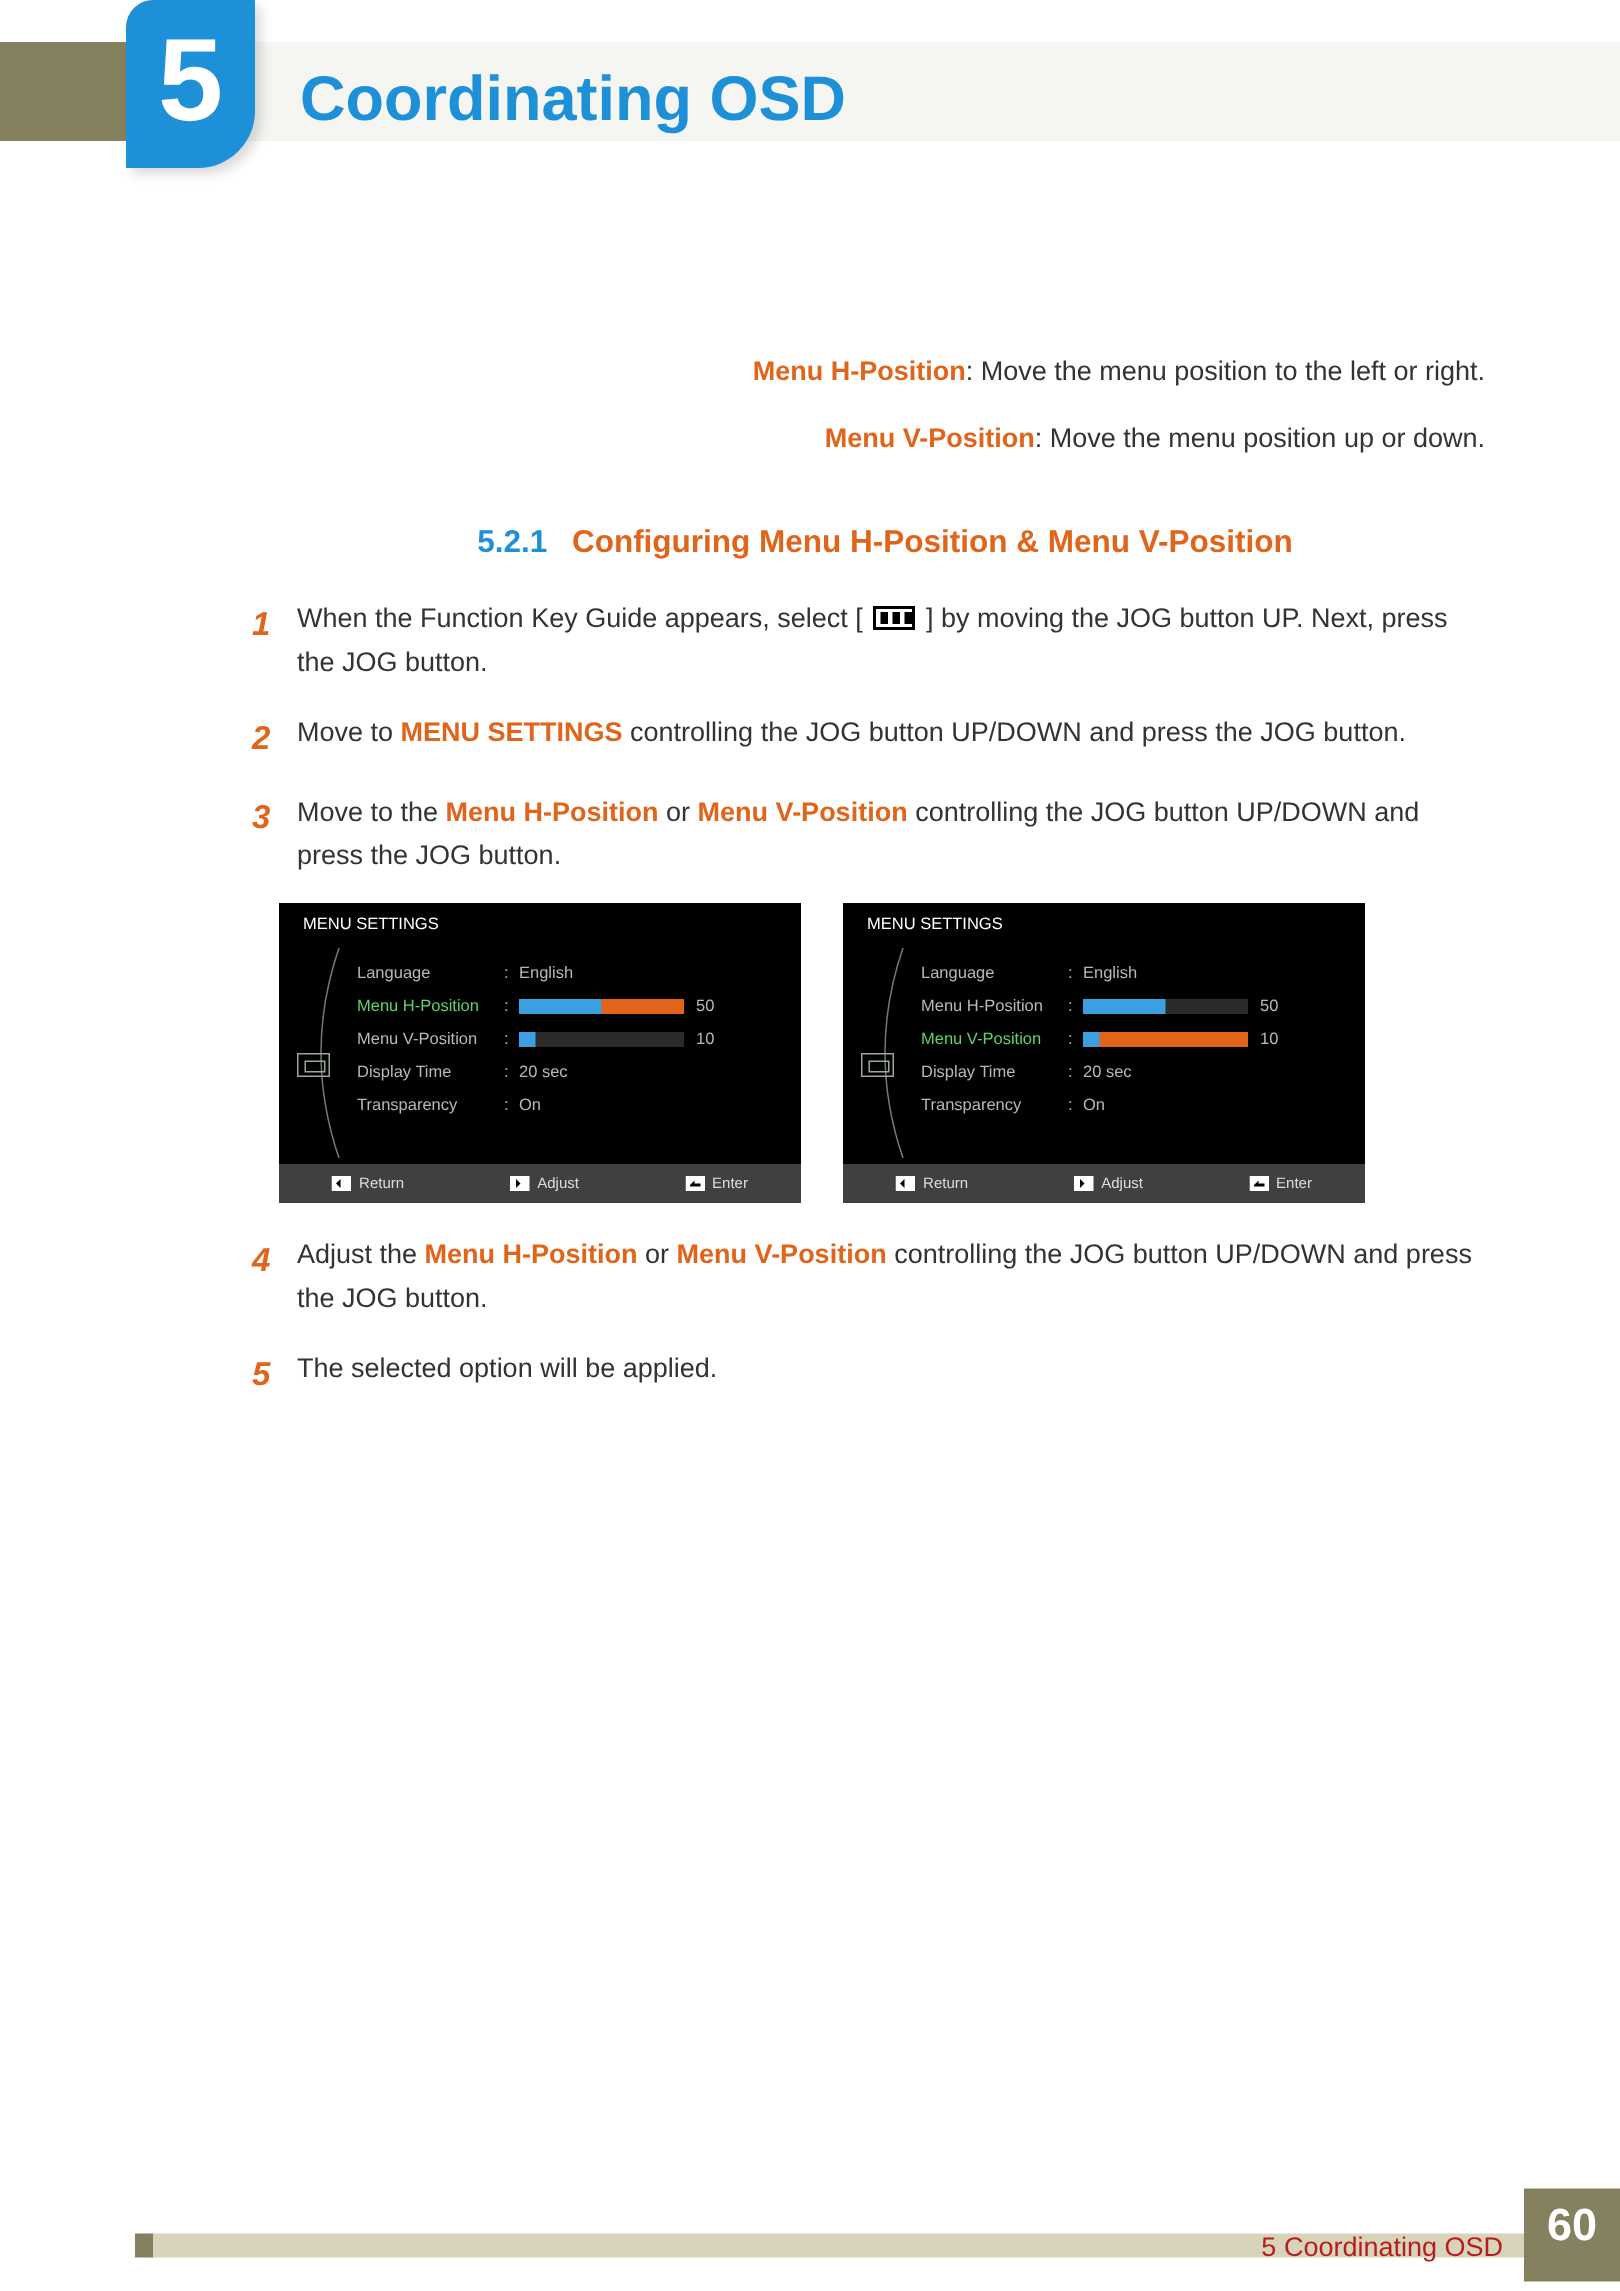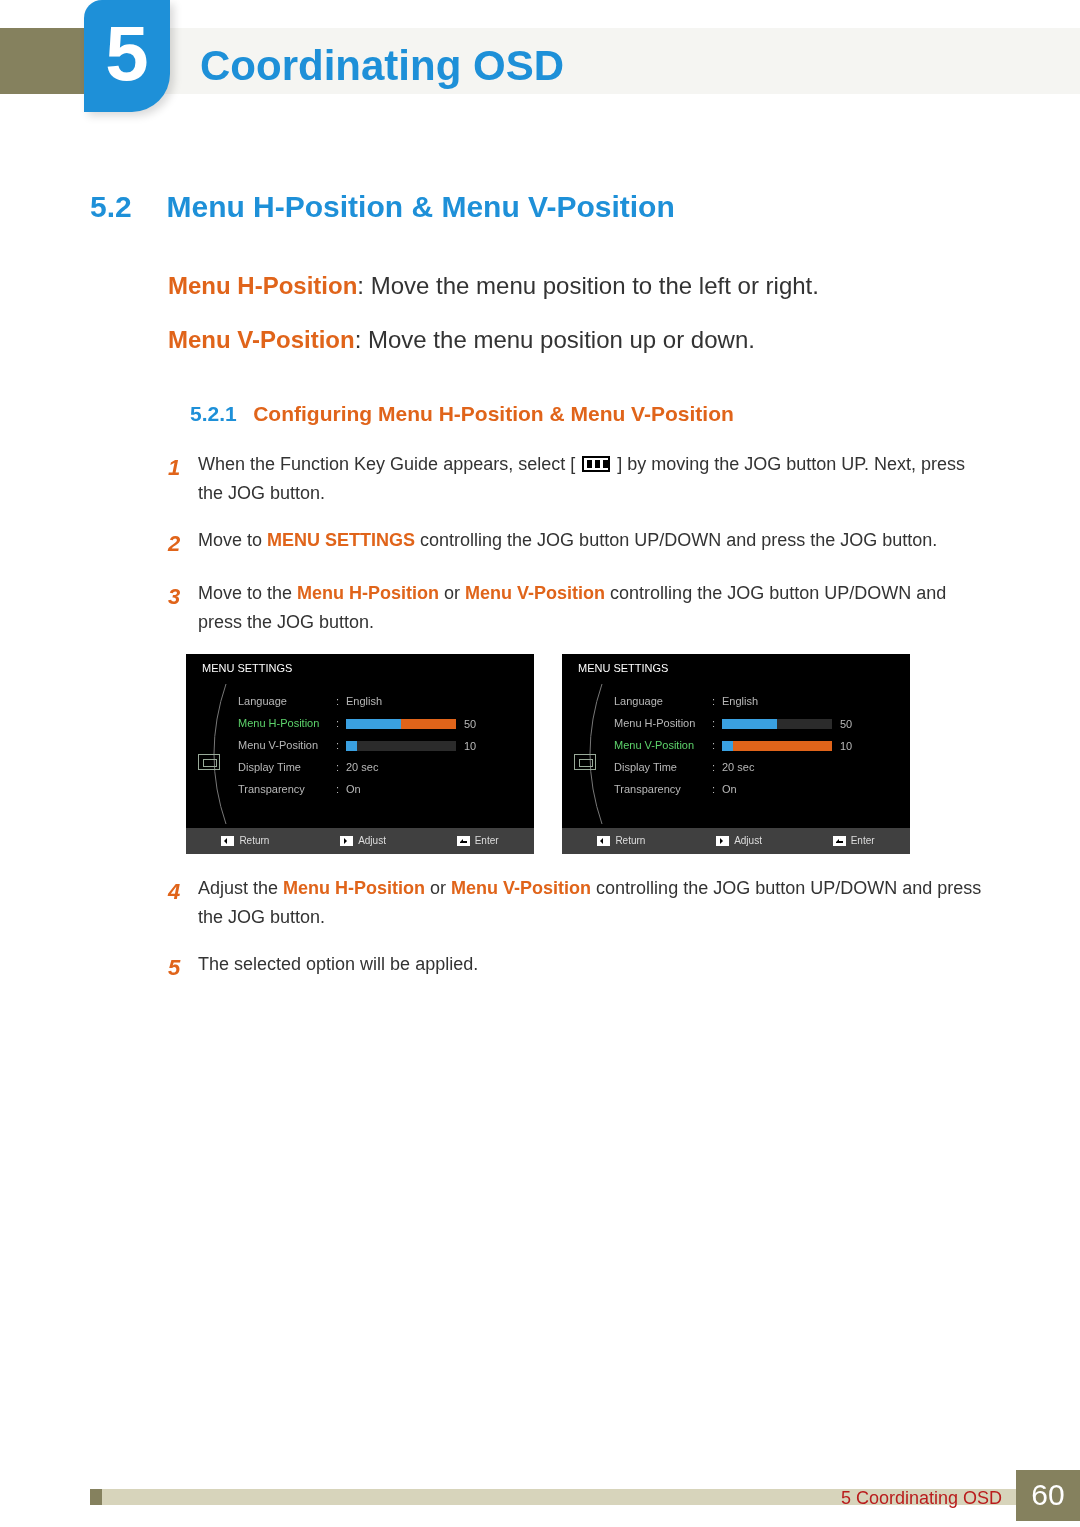"5.2 Menu H-Position & Menu" div { html: <div> <span>5.2</span> <span>Menu H-Position &amp; Menu V-Position</span> </div> -> none }
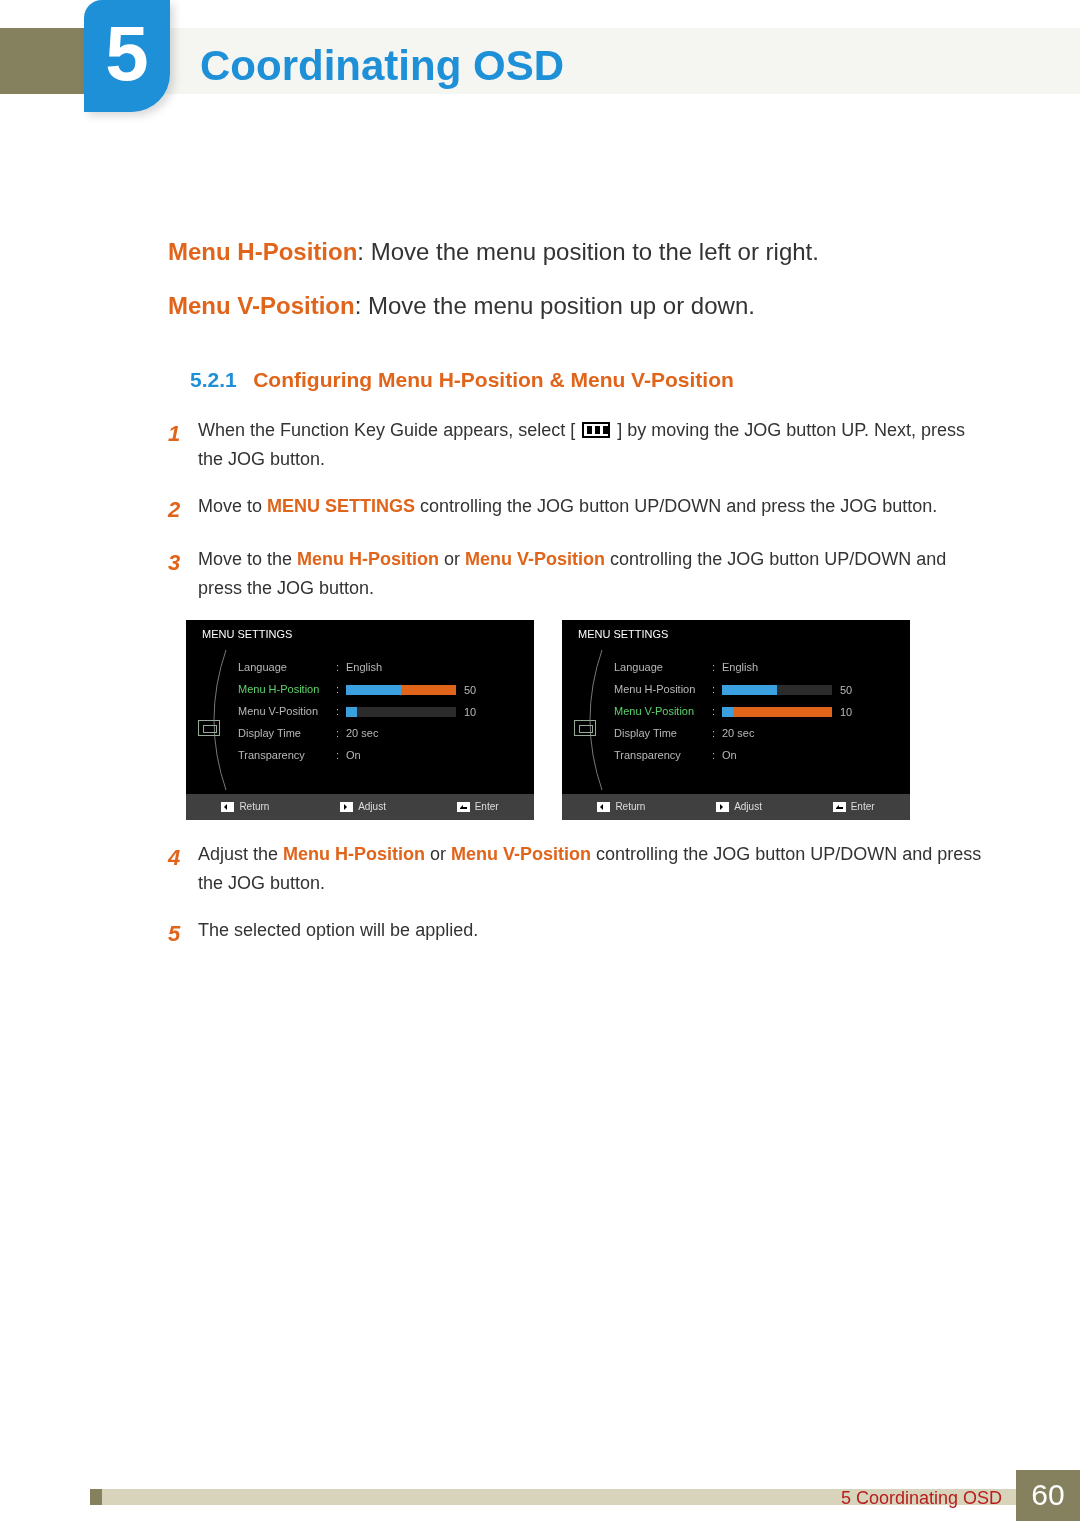"Menu H-Position: Move the menu" .body-block { font-size: 24px -> 18px; text-align: none -> right }
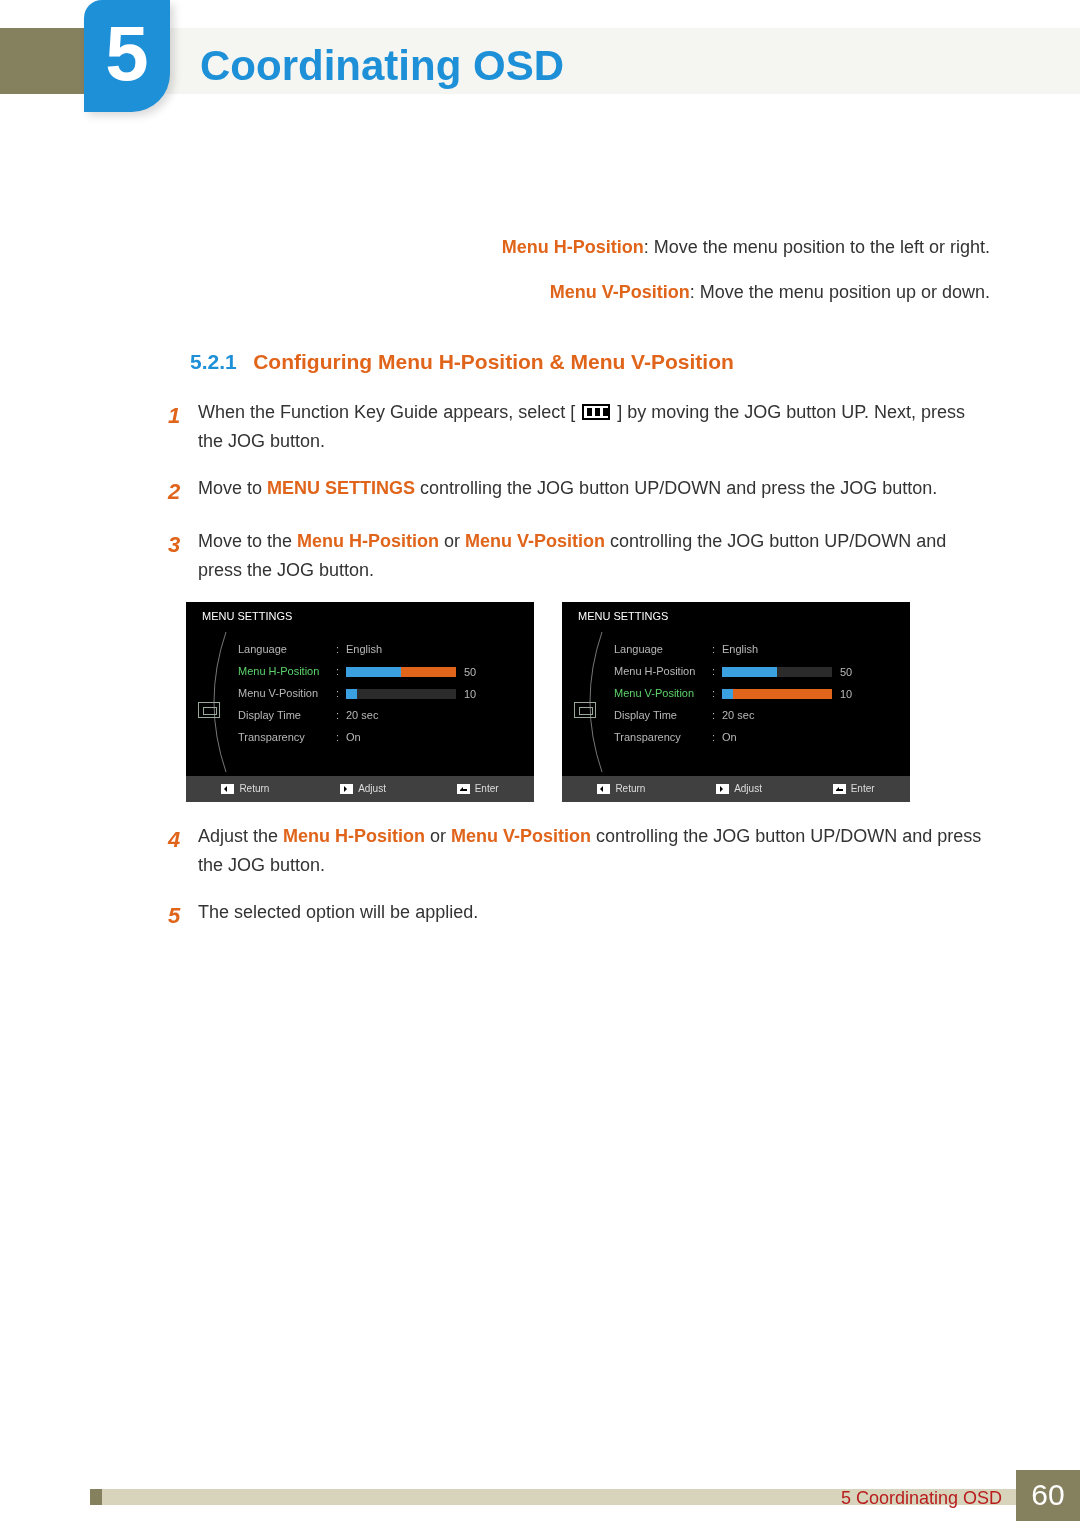"5.2.1 Configuring Menu H-Position &" .sub-head { text-align: none -> center }
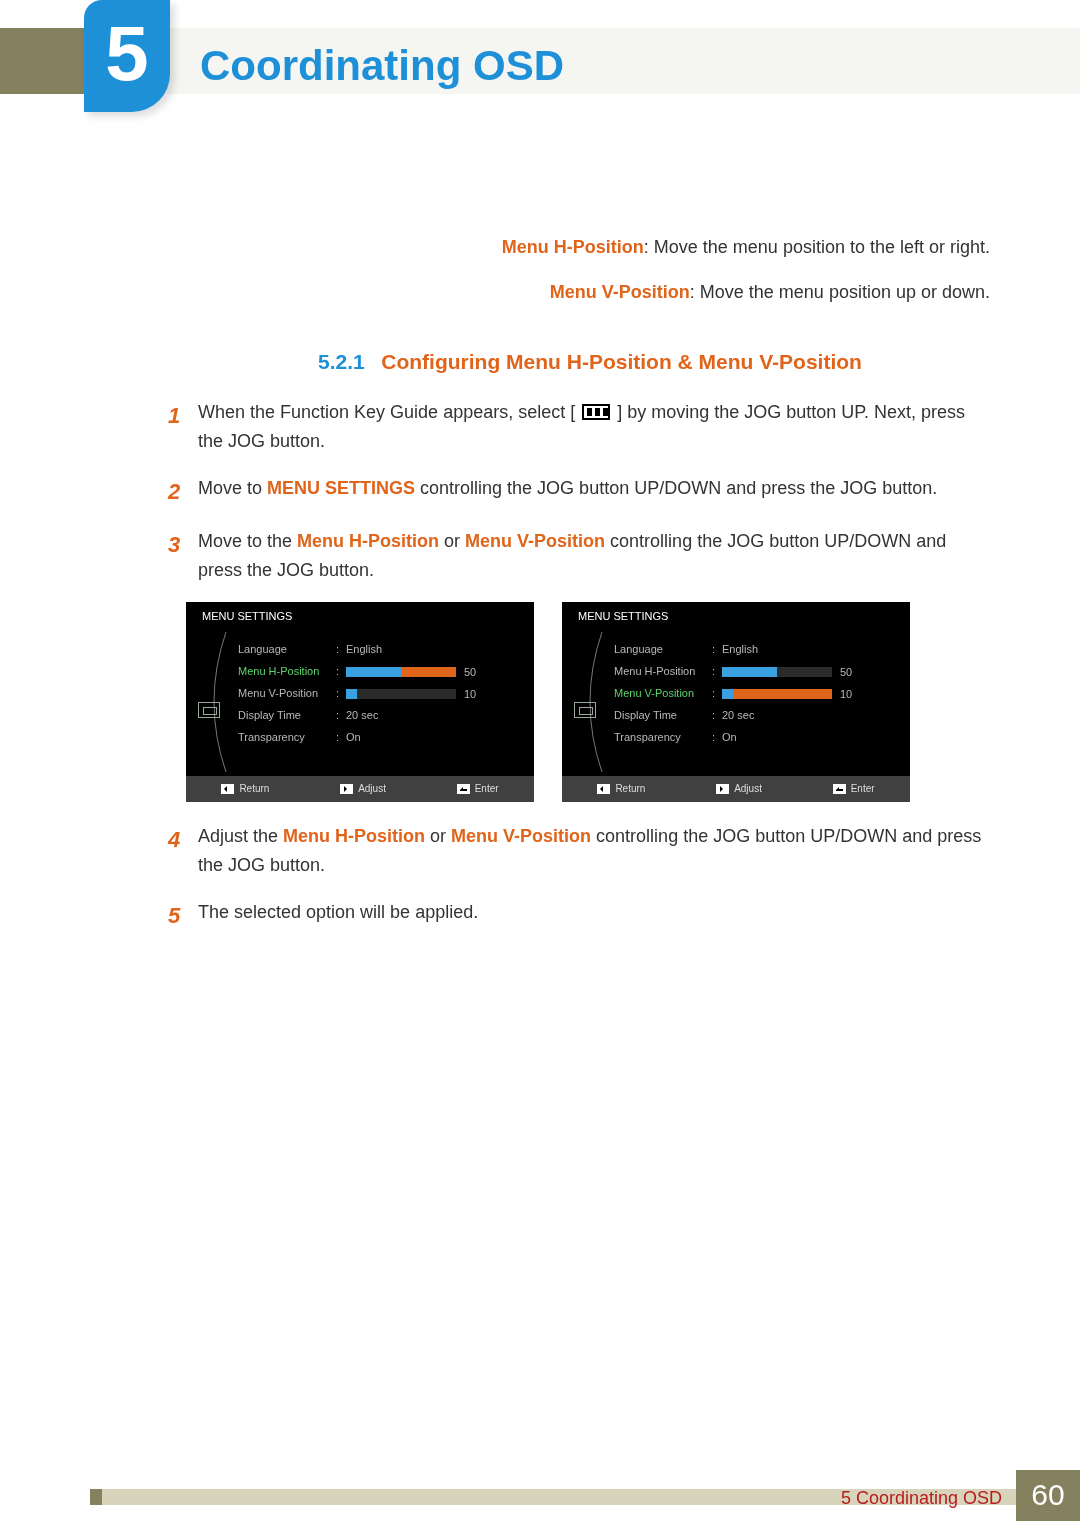"60" .page-box { font-weight: normal -> bold; height: 51px -> 62px }
